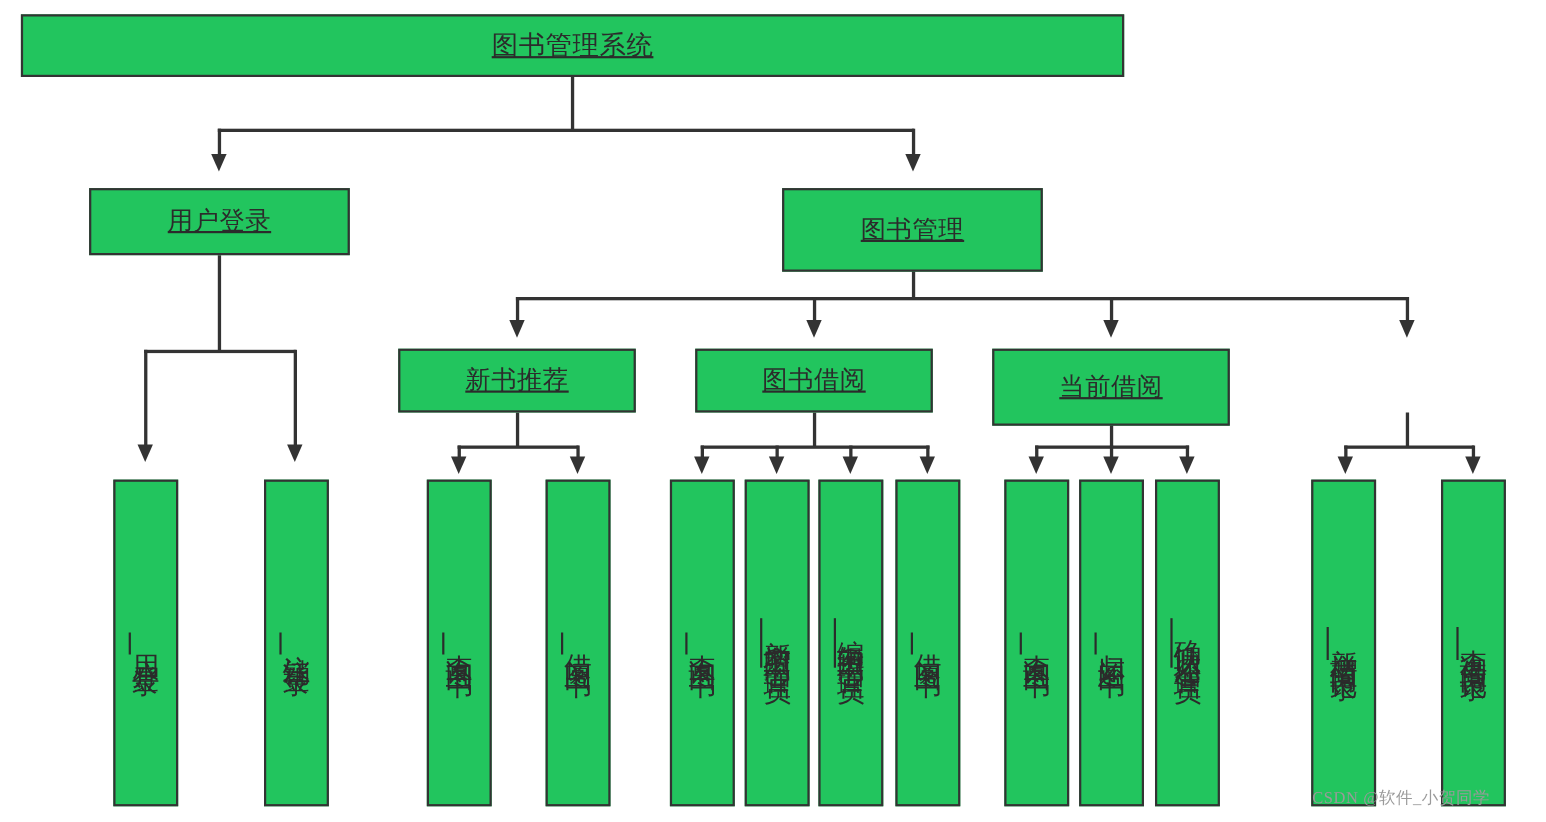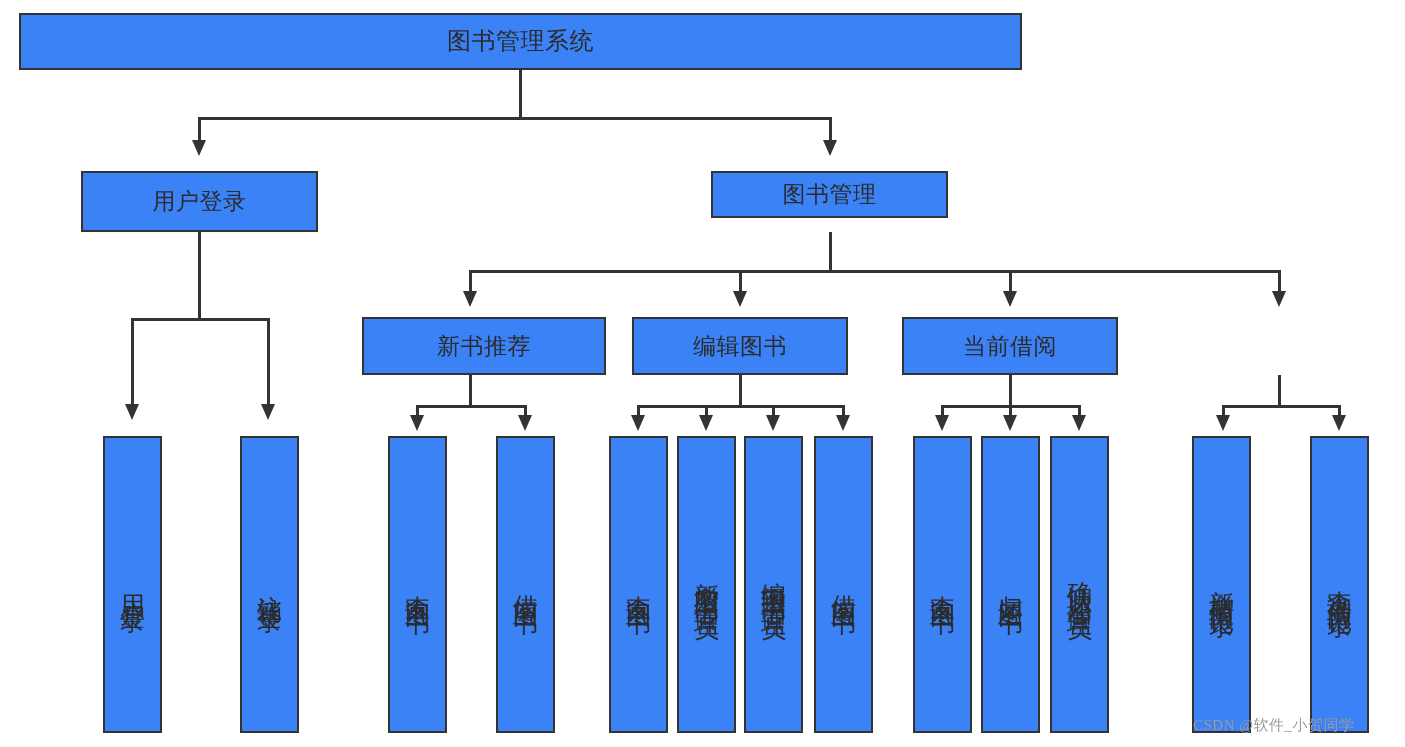"图书管理系统" .node { background: #3b82f6 -> #22c55e; text-decoration: none -> underline }
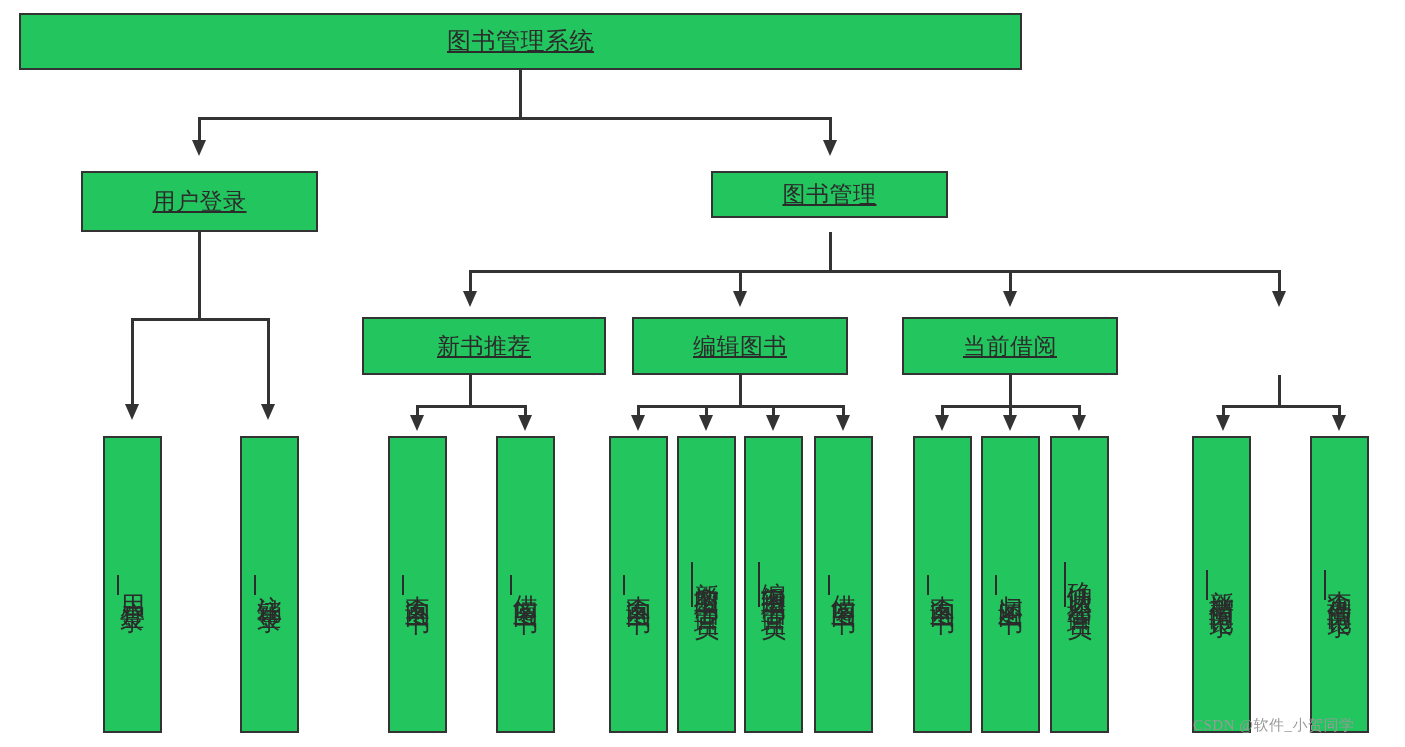"图书管理" div.node { height: 47px -> 76px }
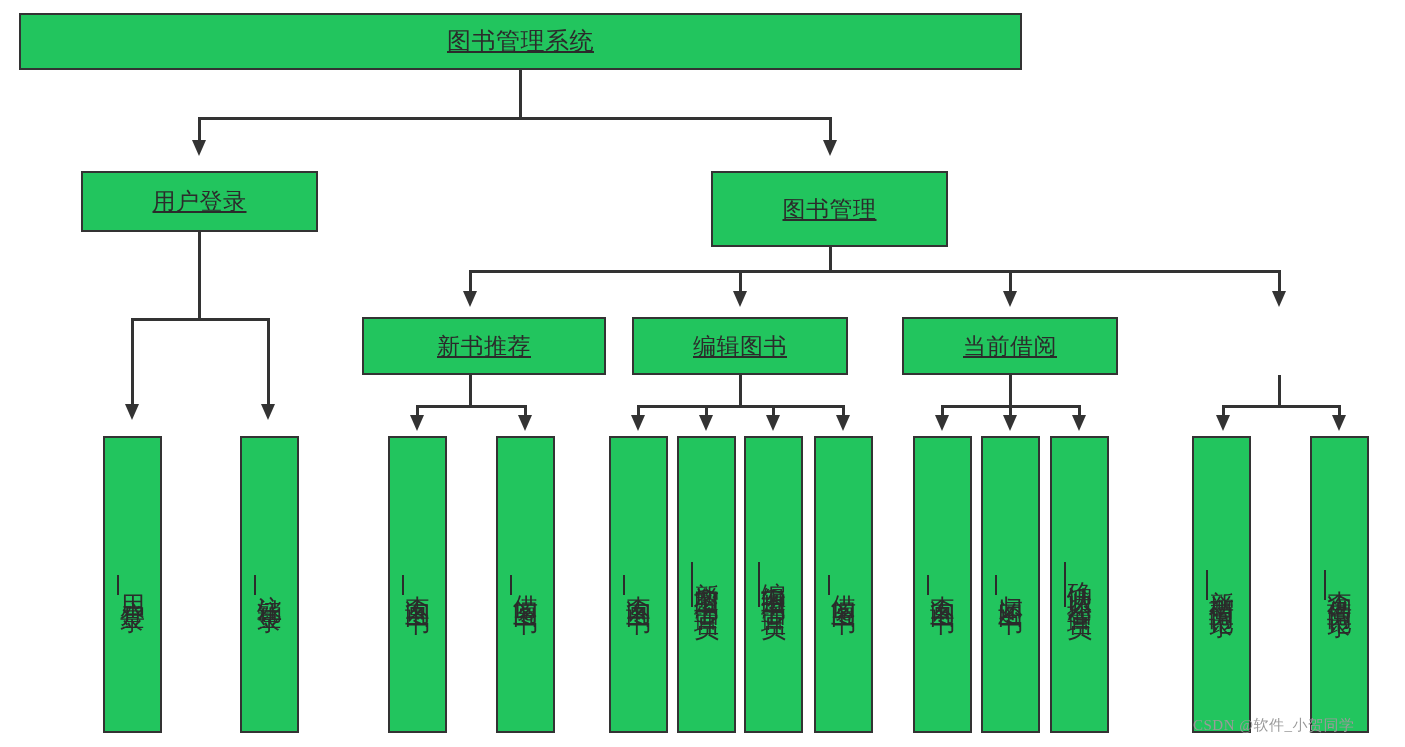"新书推荐" div.node { width: 244px -> 216px }
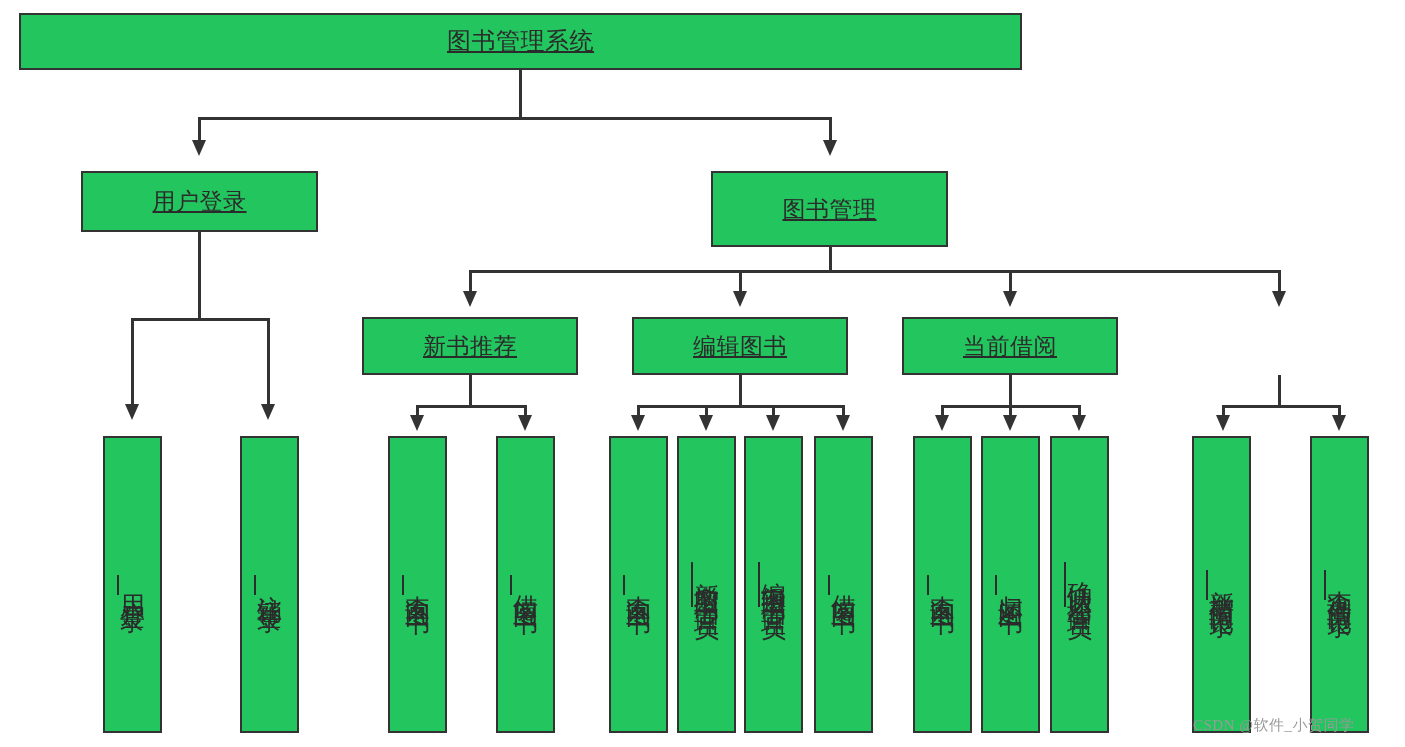"编辑图书" span.label { text: 编辑图书 -> 图书借阅 }
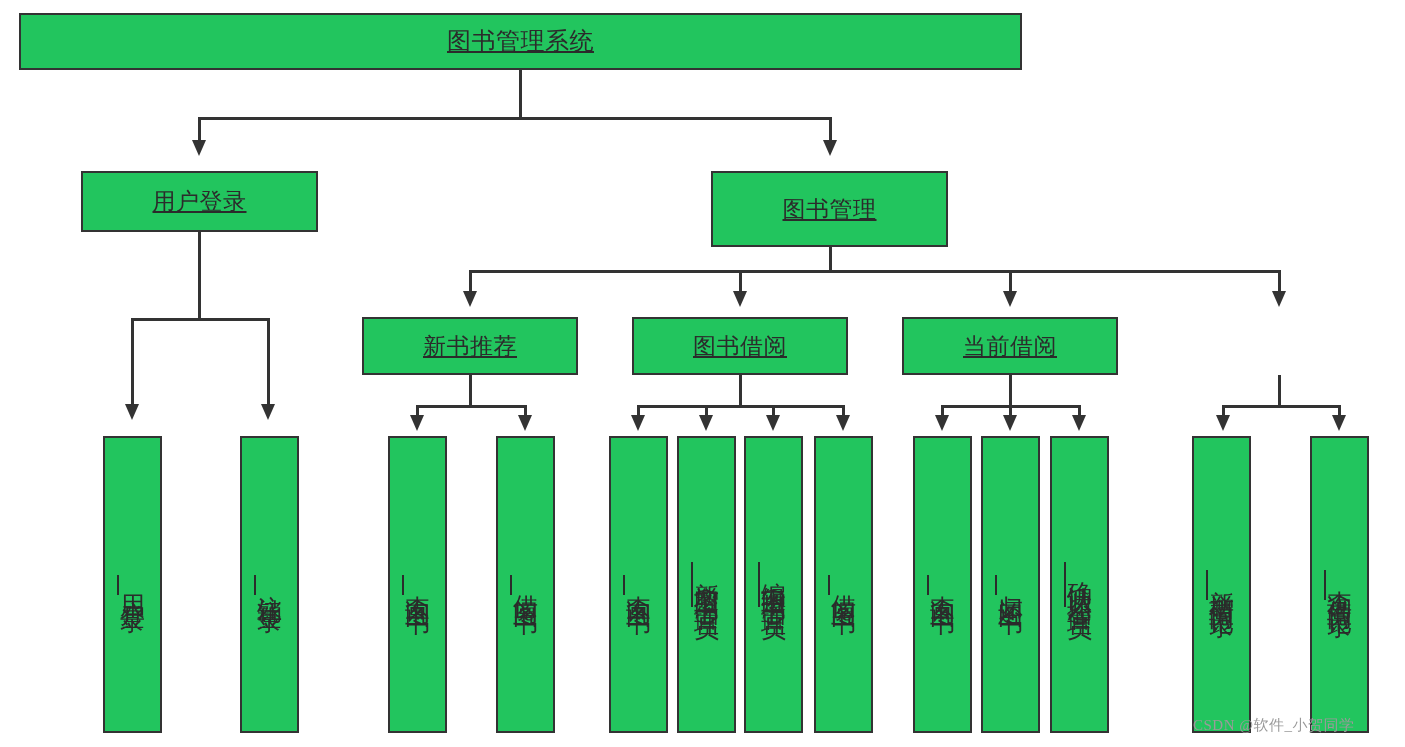"当前借阅" div.node { height: 58px -> 70px }
